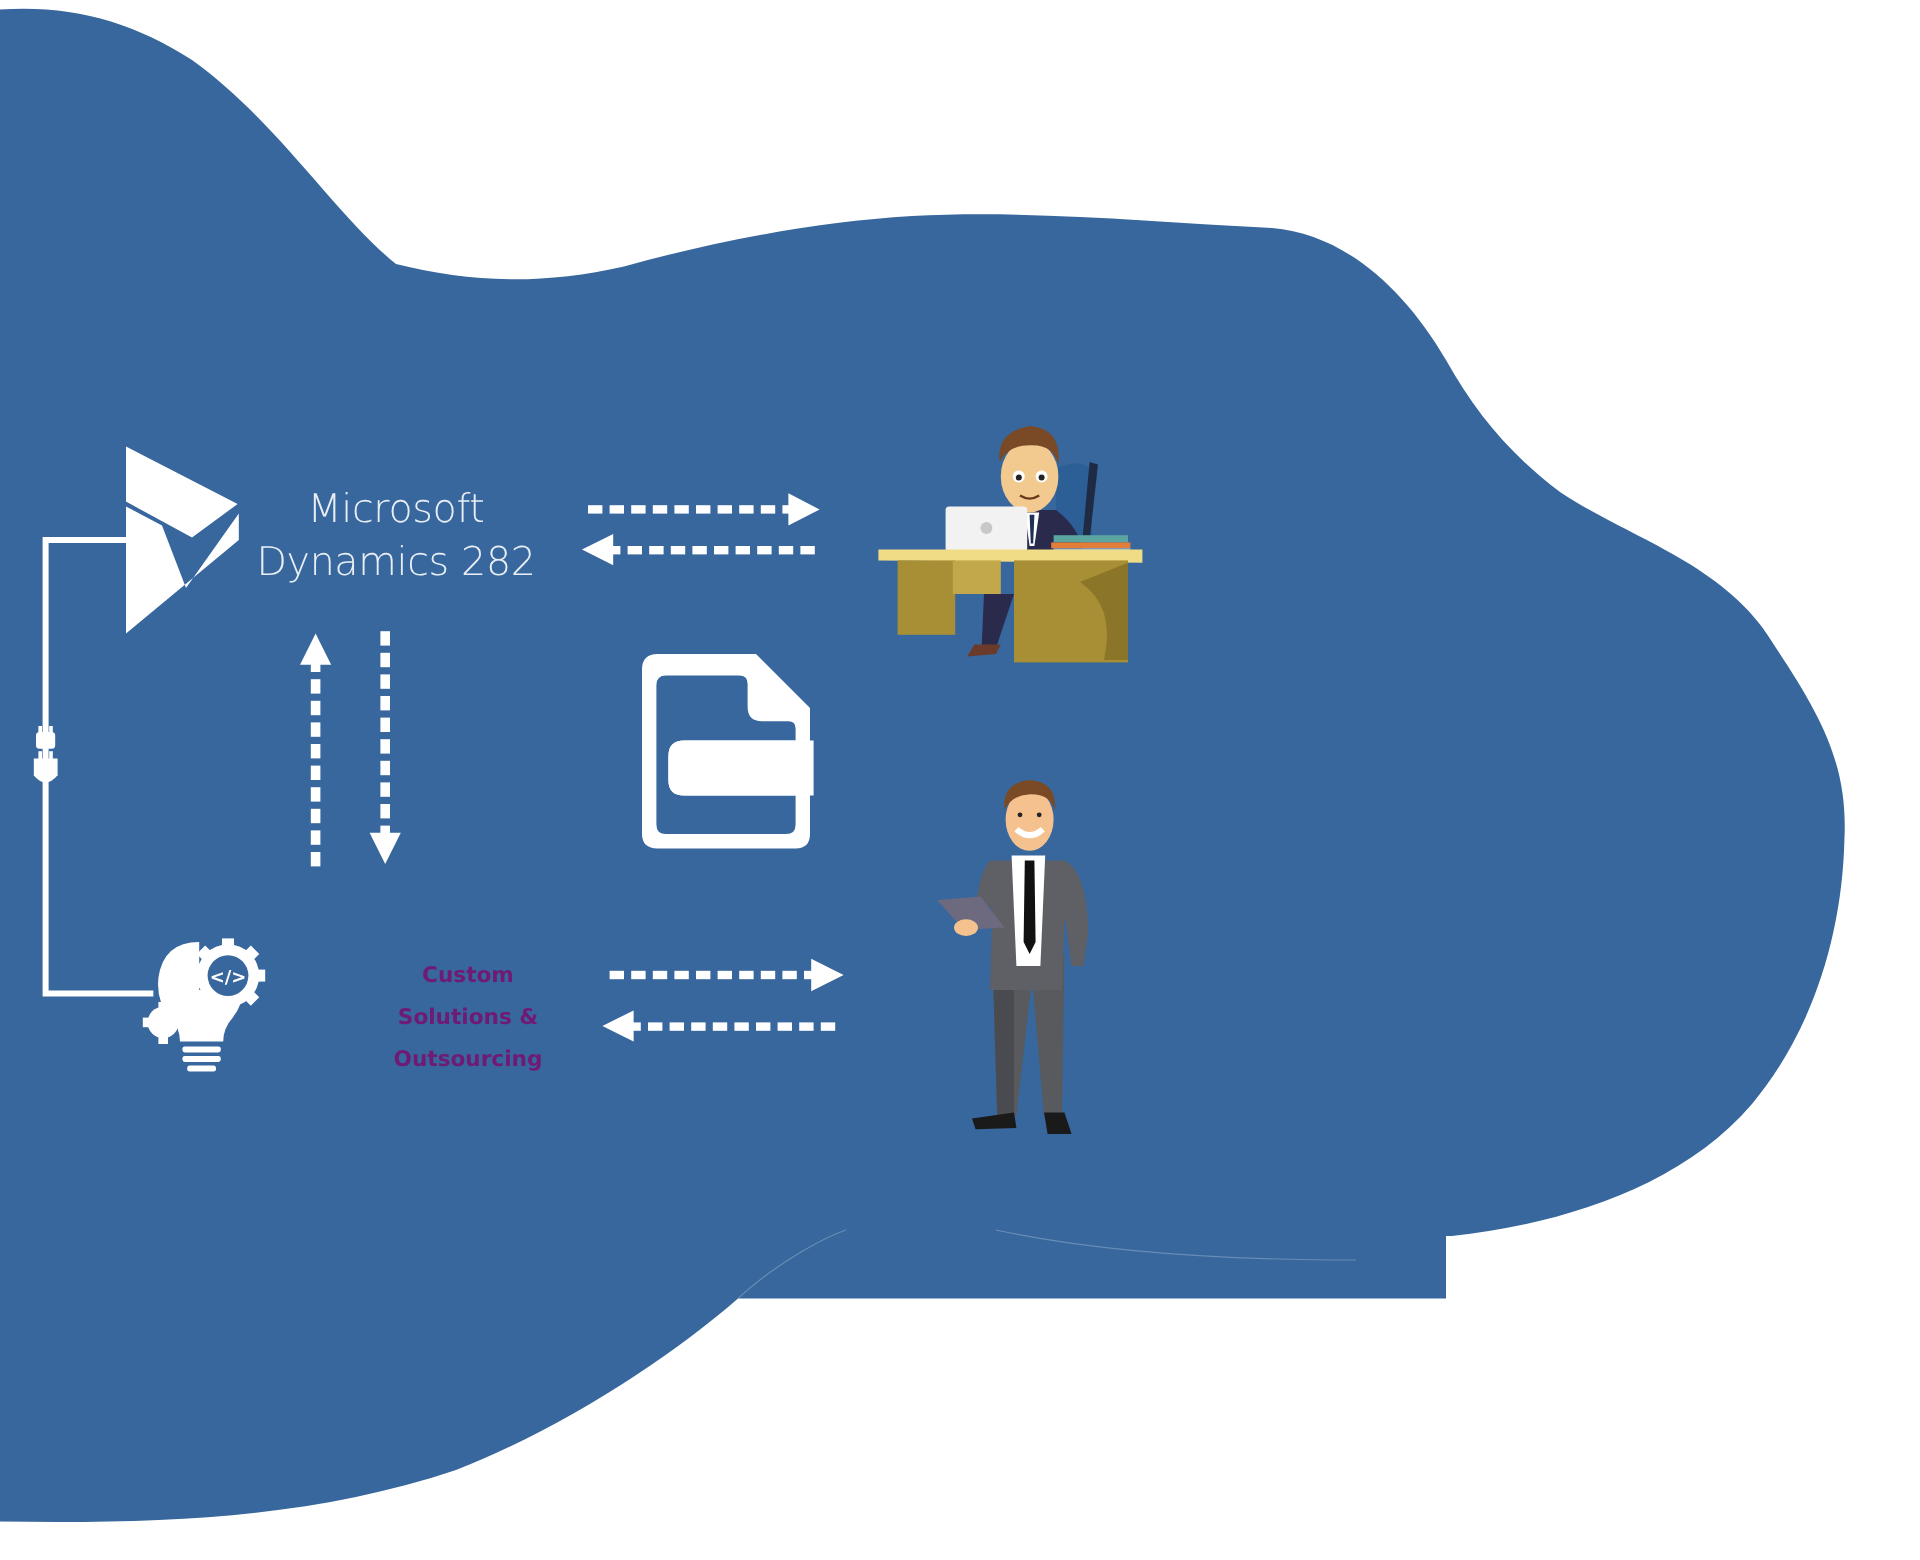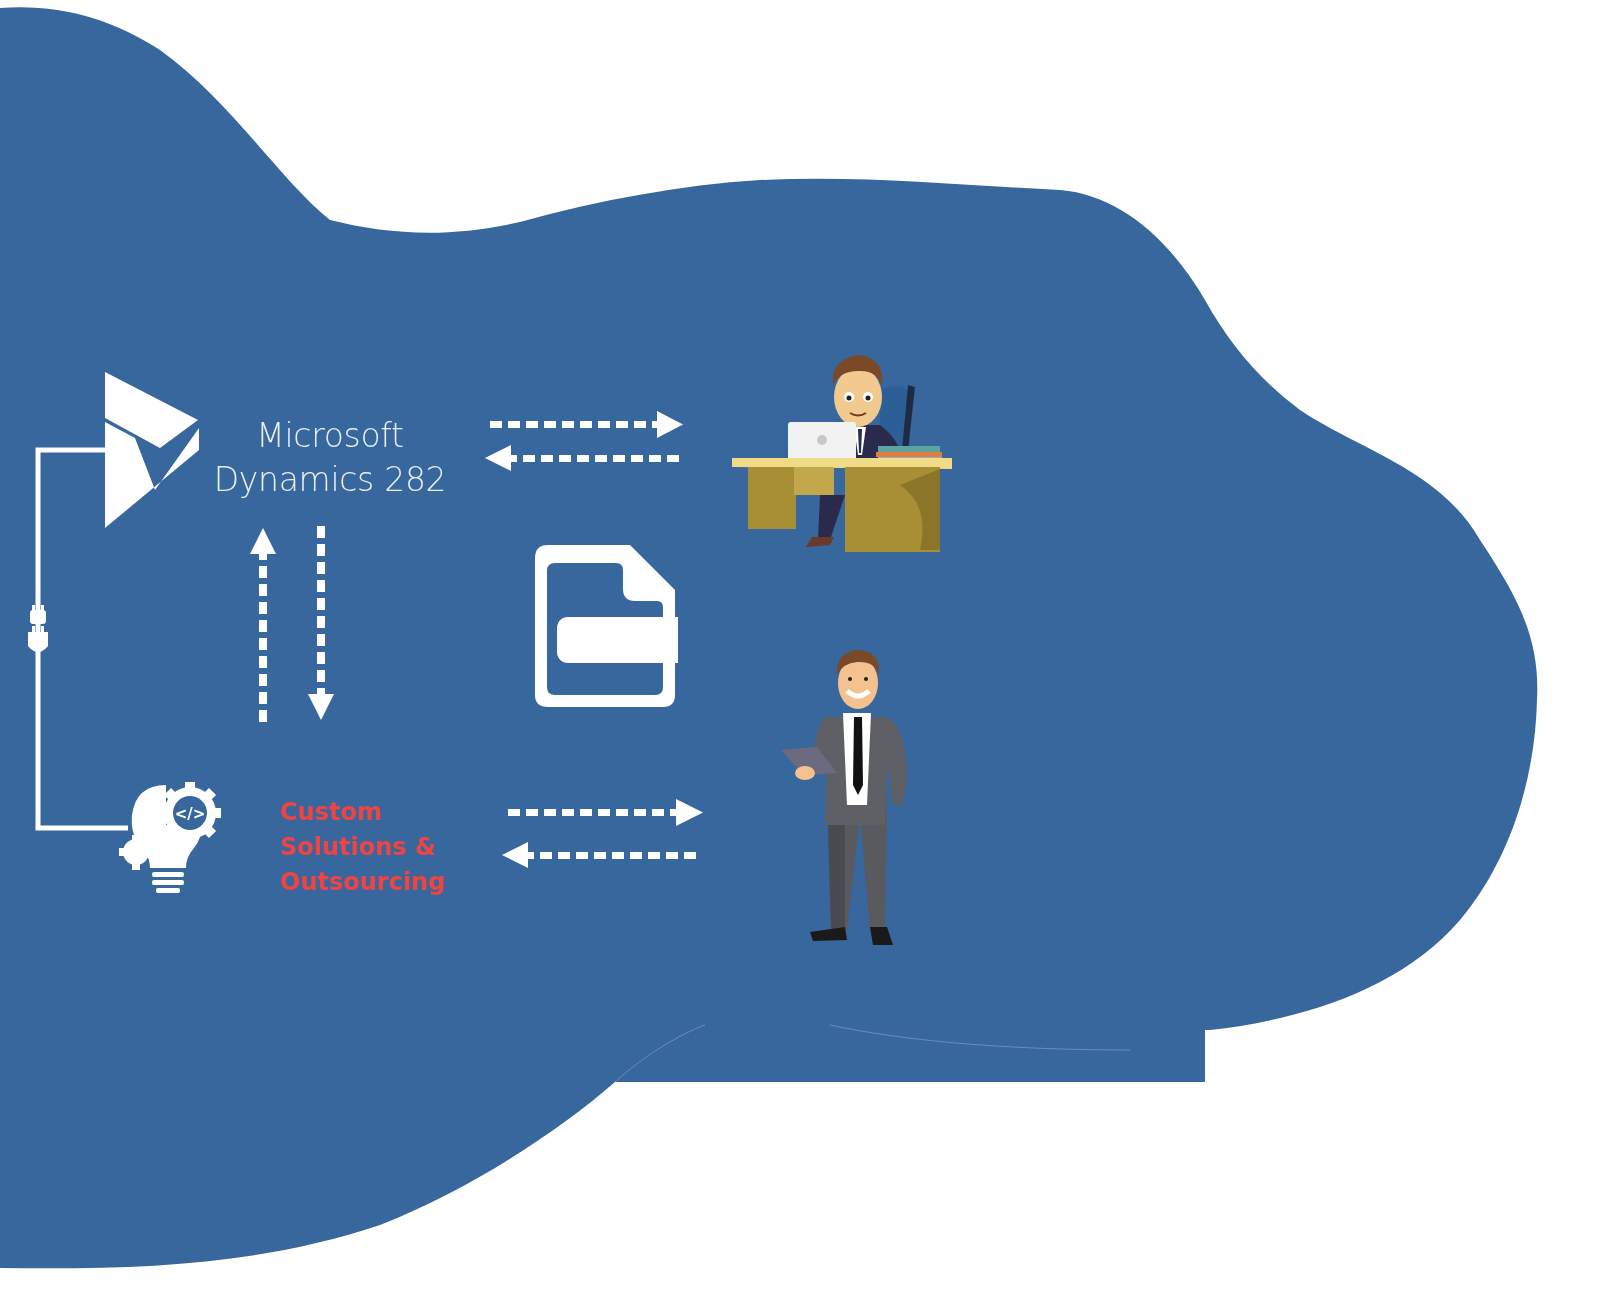"Microsoft" .ms-text { margin-top: 12px -> none }
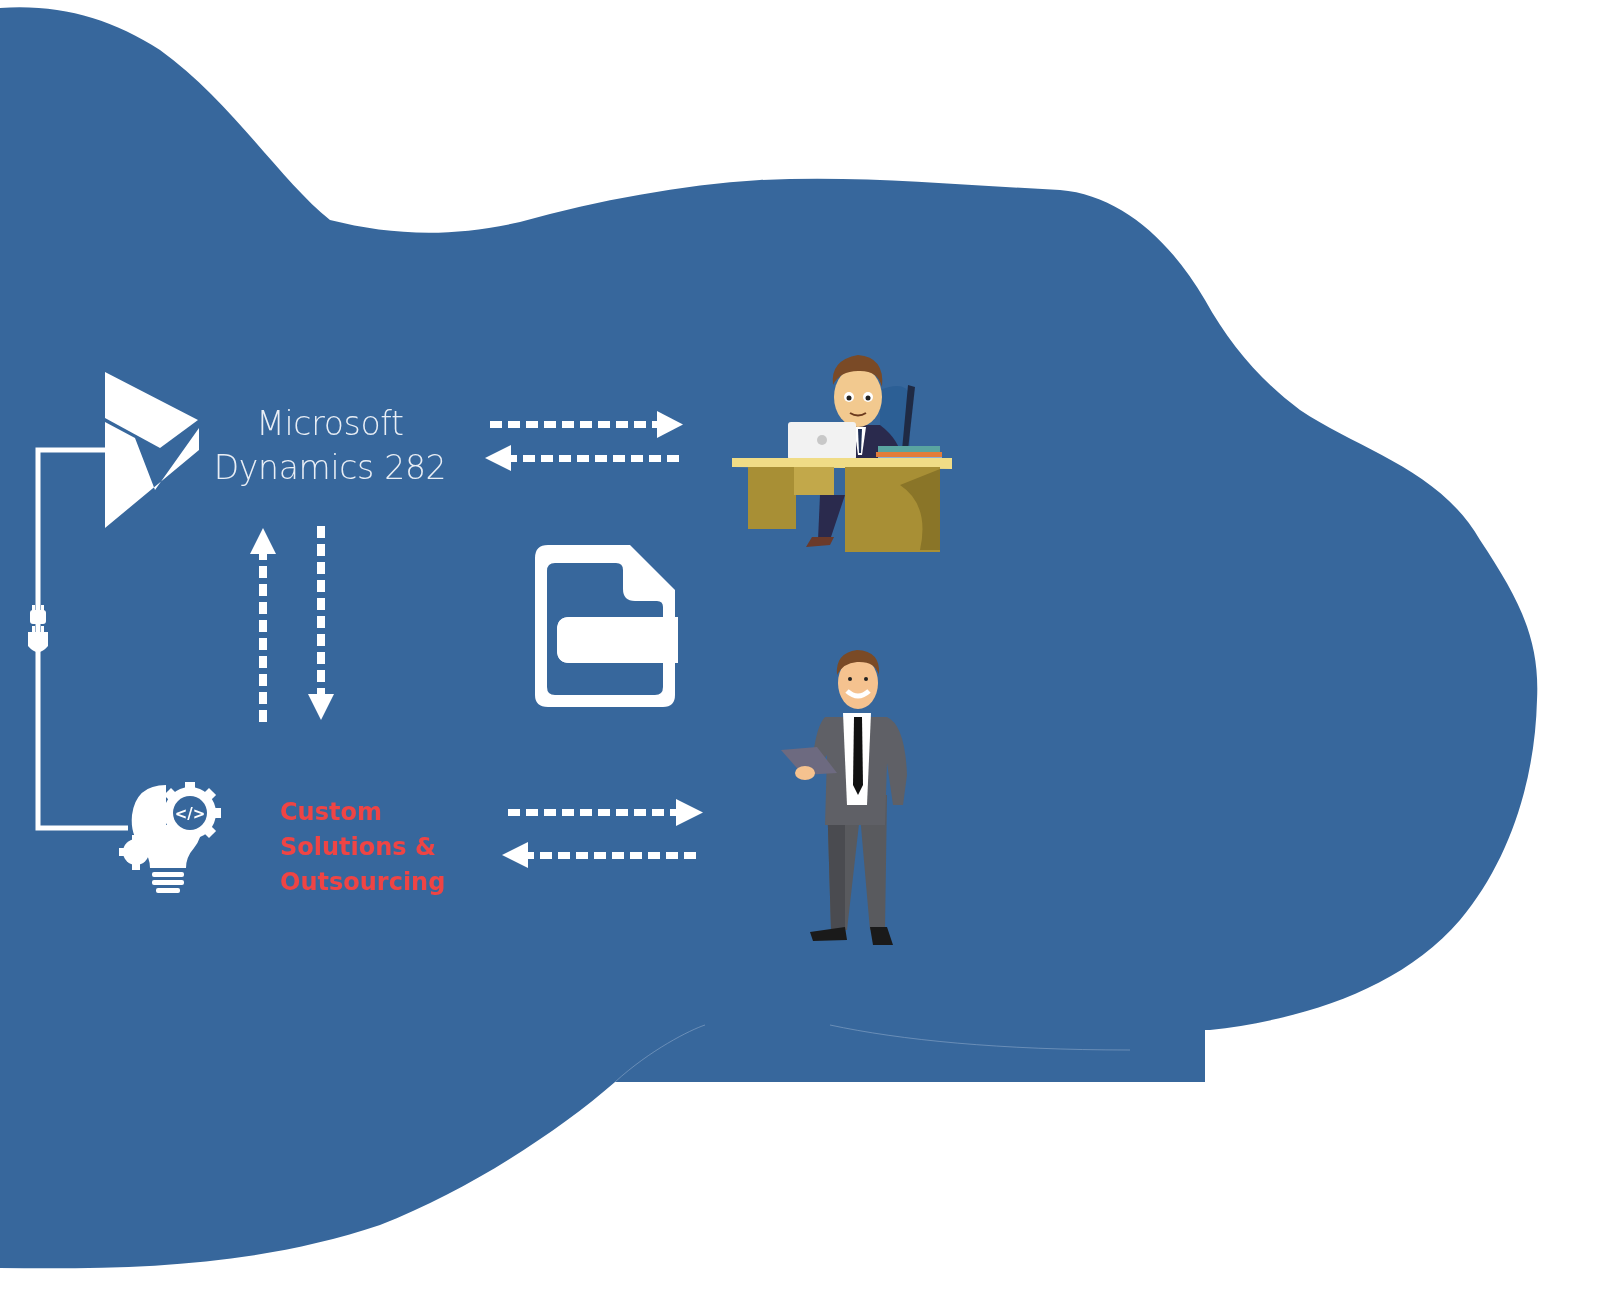"Custom" .cs-text { color: #ef4444 -> #701a75; font-size: 24px -> 18px; text-align: none -> center }
